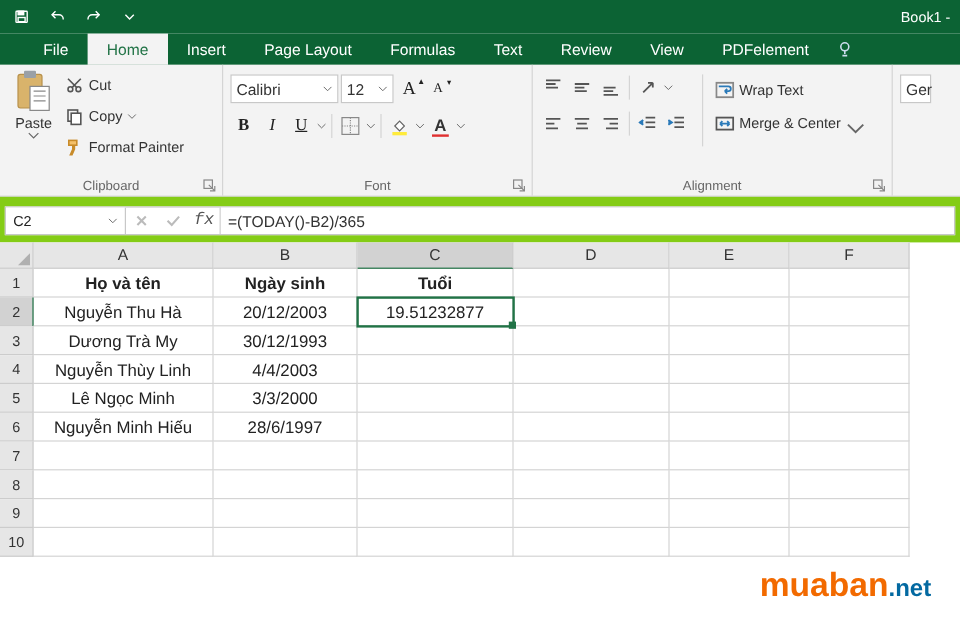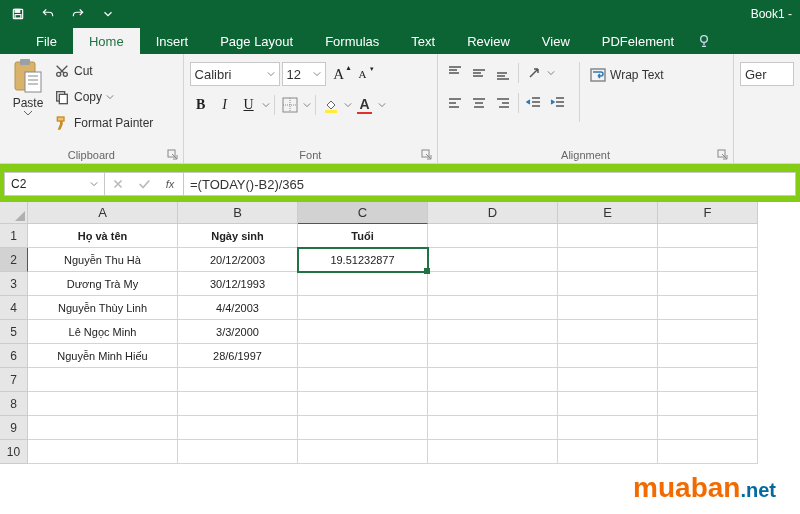"Ger" .num-combo { width: 54px -> 26px }
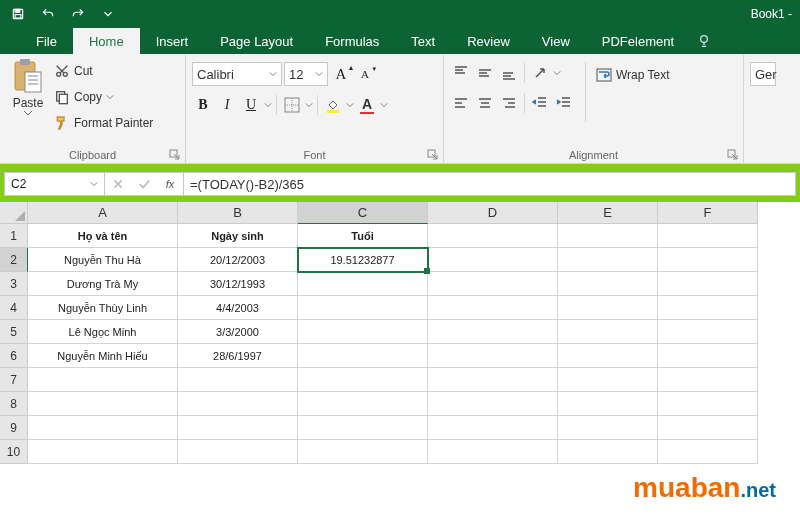"Merge & Center" div.wrap-merge-row { html: none -> <div> <svg> <rect></rect> <path></path> </svg> <span>Merge &amp; Center</span> <span> <svg> <path></path> </svg> </span> </div> }
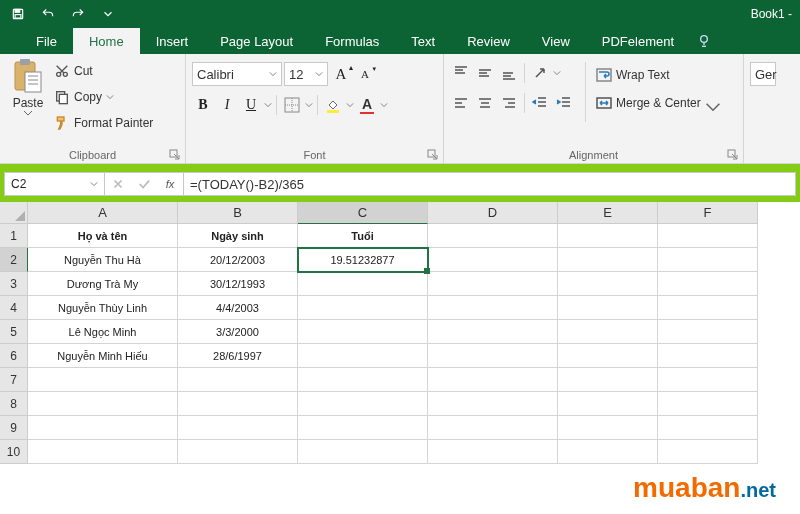"fx" .fx-label { font-family: Liberation Sans, sans-serif -> Liberation Mono, monospace; font-size: 11px -> 14px }
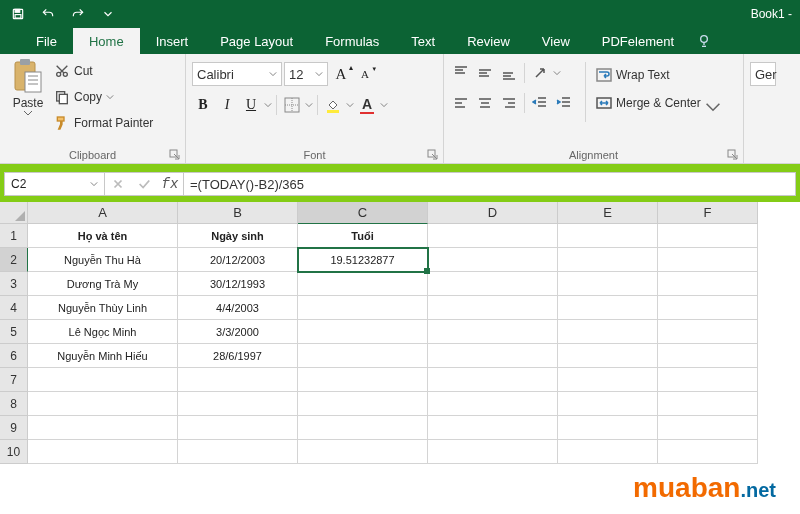"Họ và tên" .cell { font-size: 11px -> 14px }
